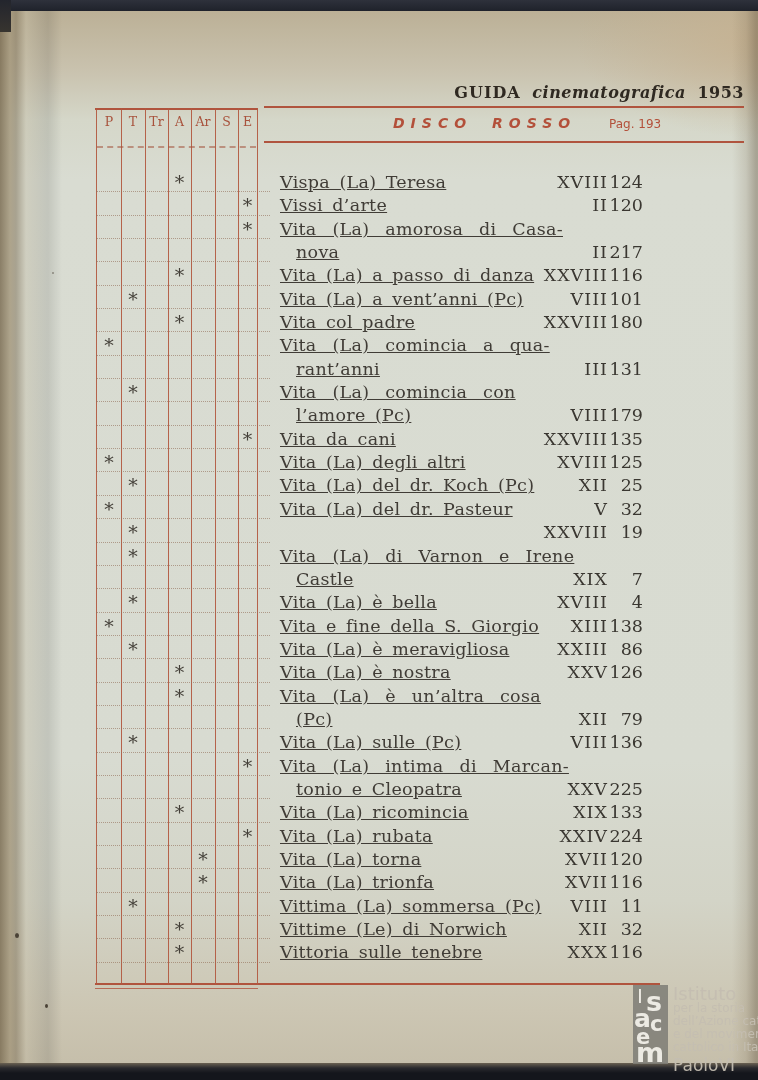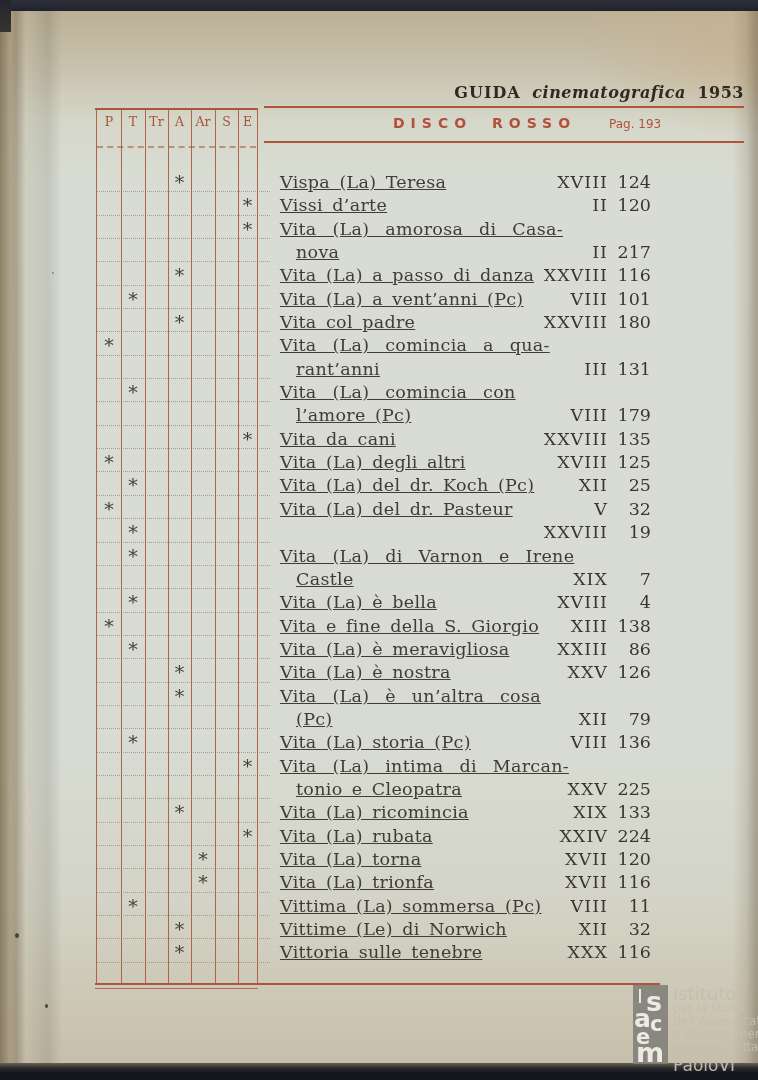"DISCO ROSSO" .section-title .disco { font-style: none -> italic }
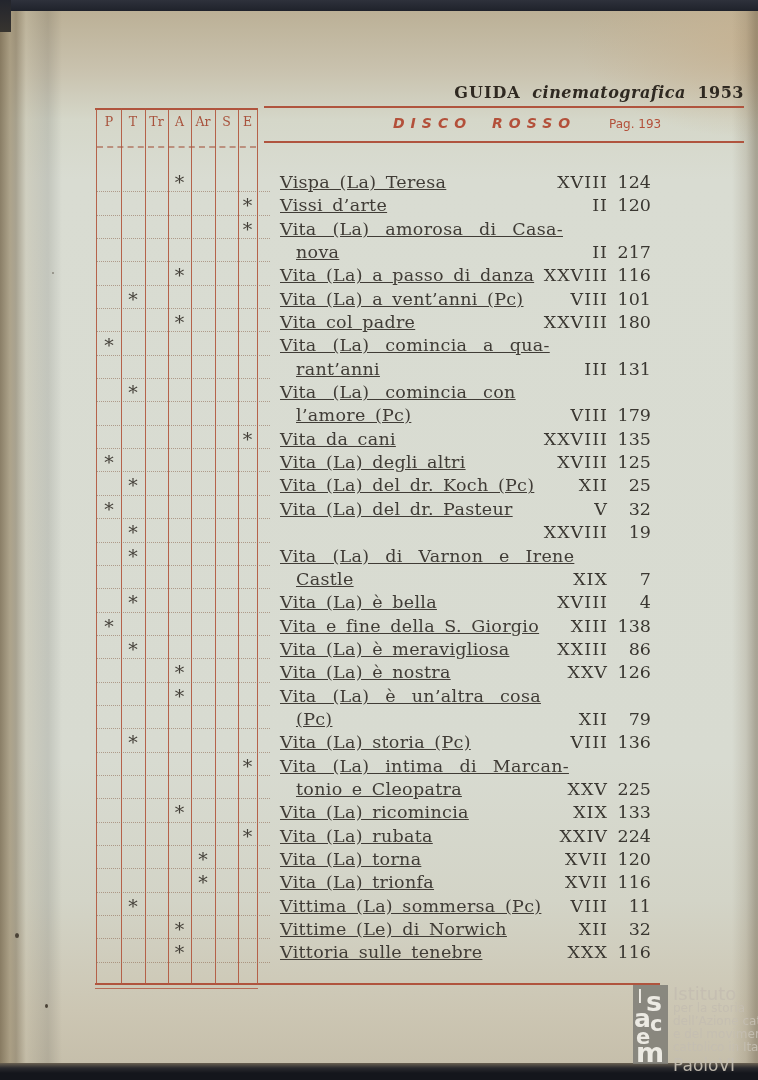"124" .pnum { right: 8px -> 16px }
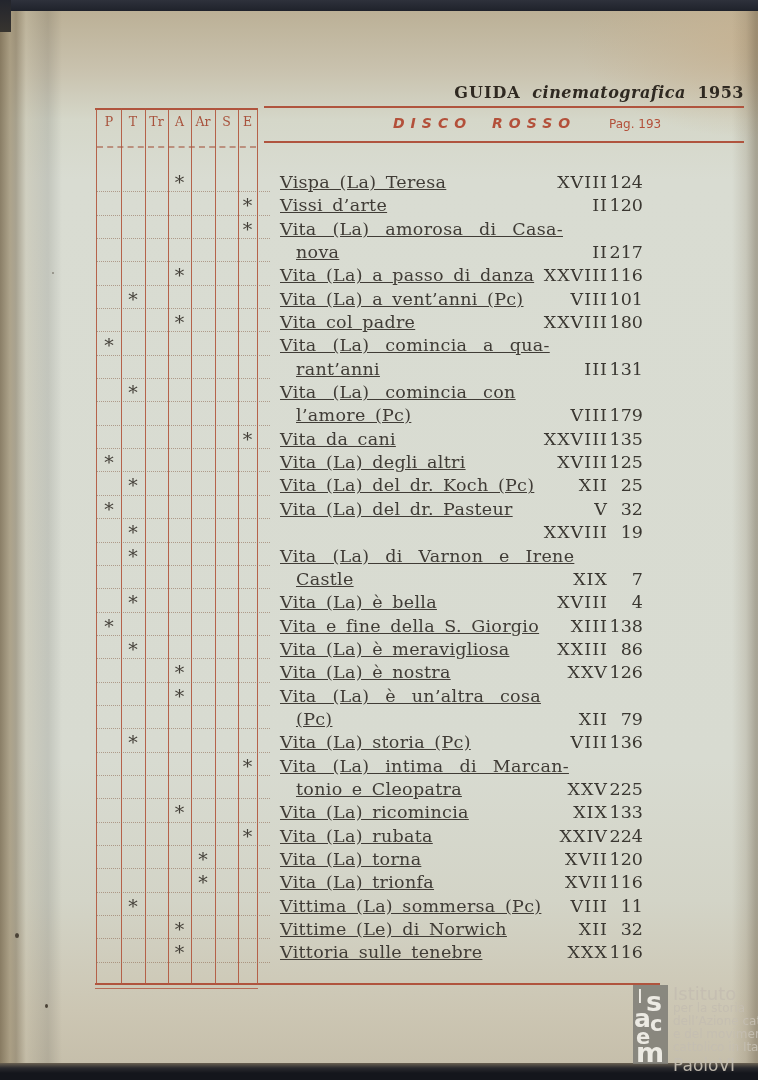"Vita (La) storia (Pc)" span.ftitle { text: storia -> sulle }
